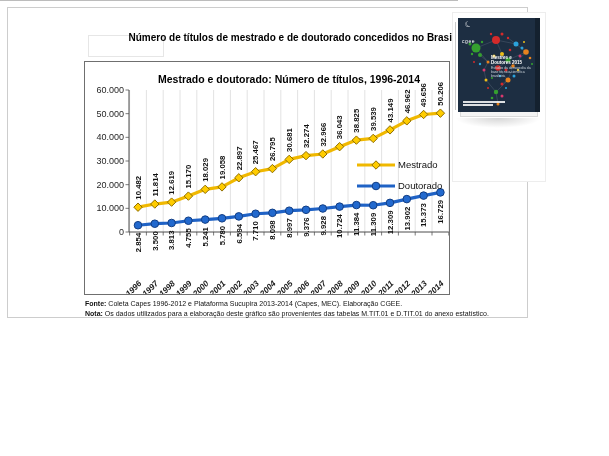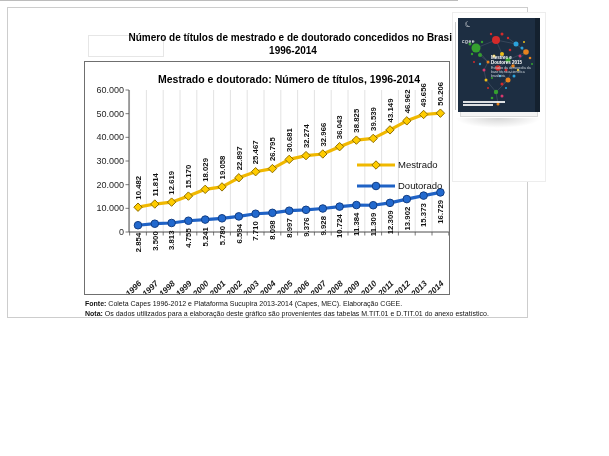"1996-2014" div { html: <div>1996-2014</div> -> none }
